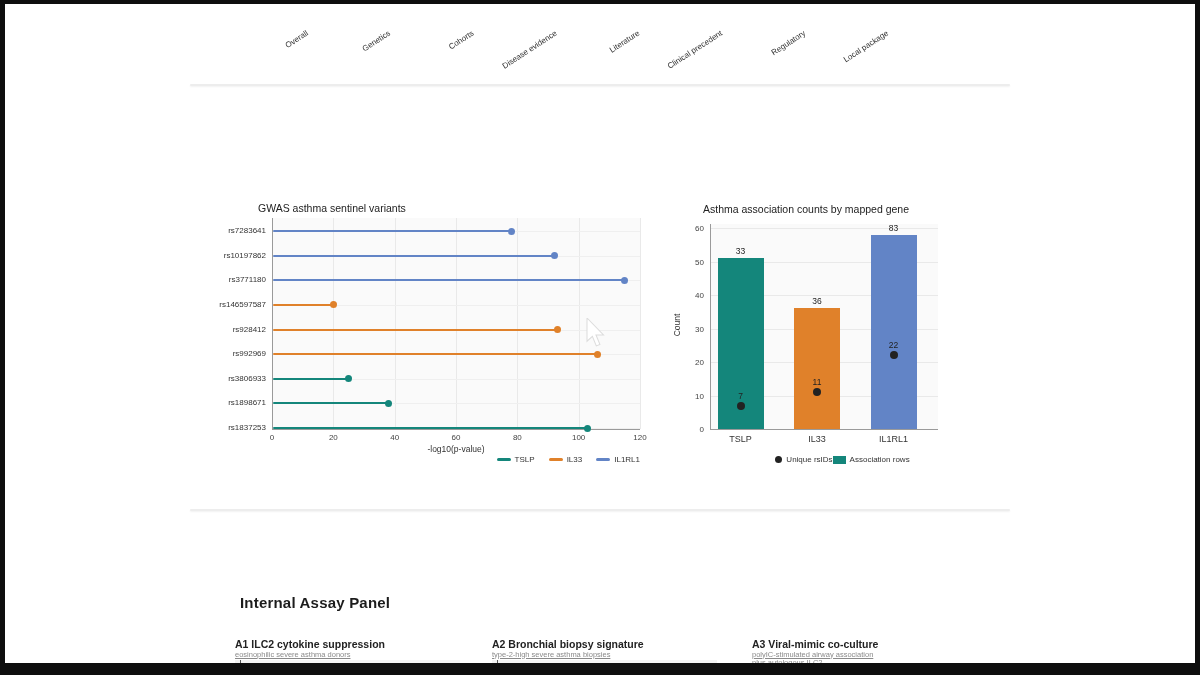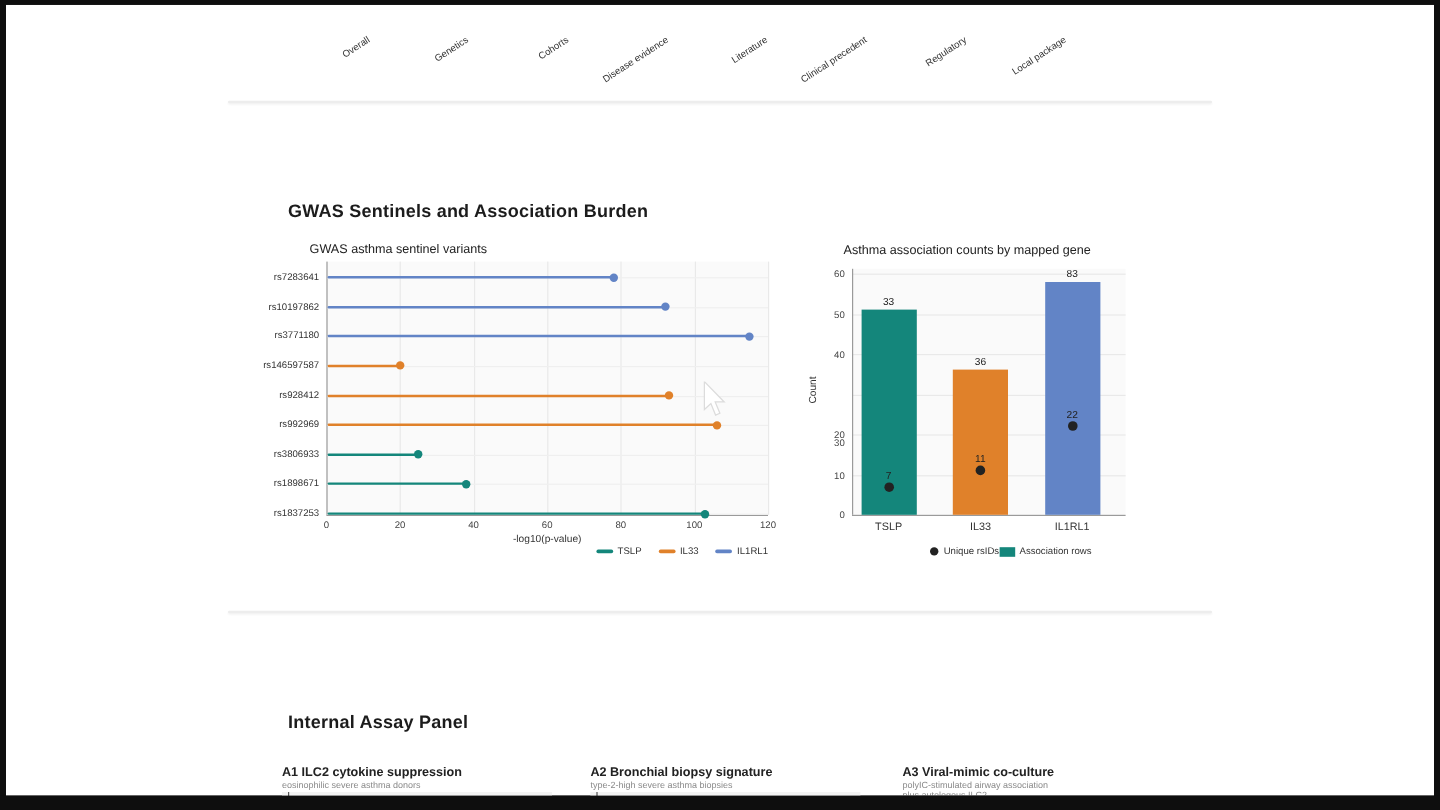"GWAS Sentinels and Association Burden" h1.sec-title { html: <h1>GWAS Sentinels and Association Burden</h1> -> none }
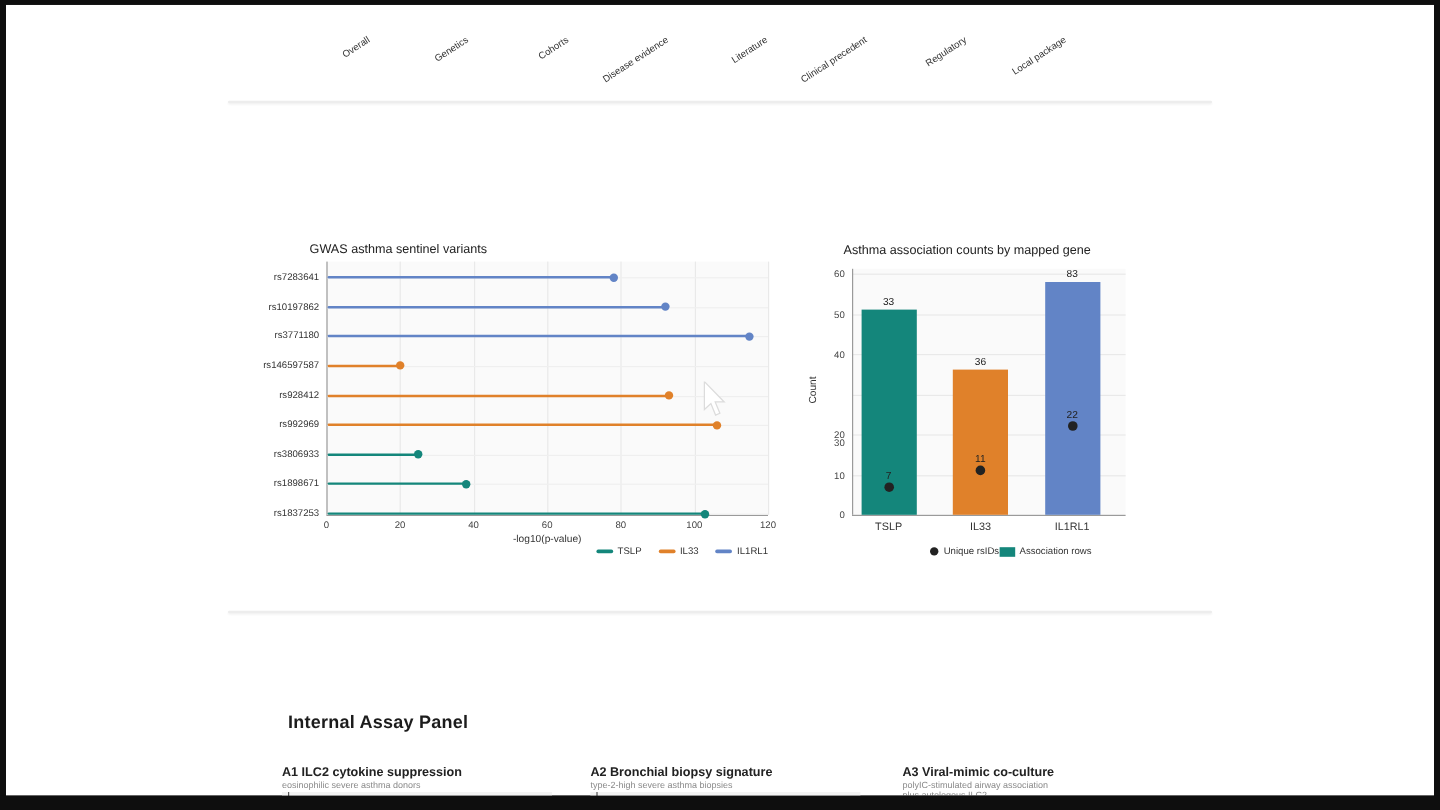"30" div.tickr { margin-top: 40px -> none }
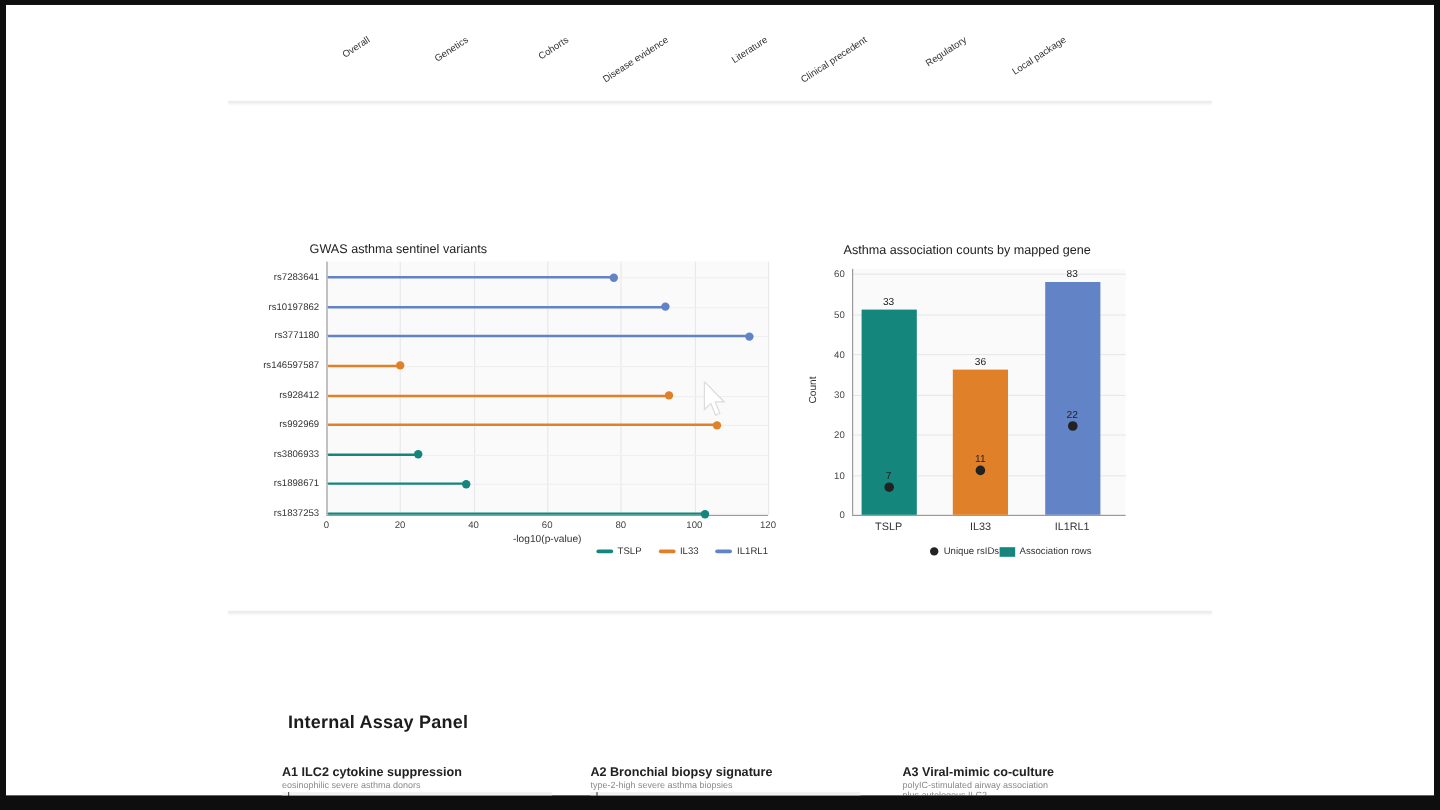"eosinophilic severe asthma donors" .card-sub { text-decoration: none -> underline }
